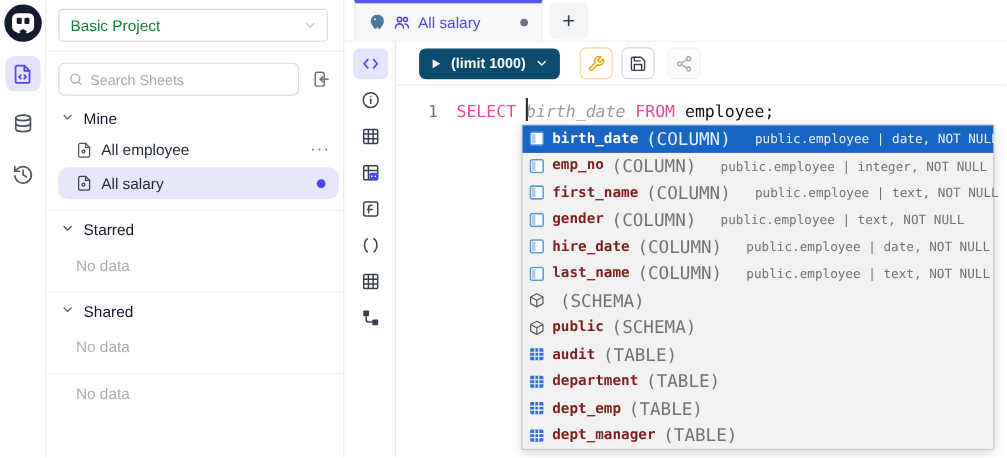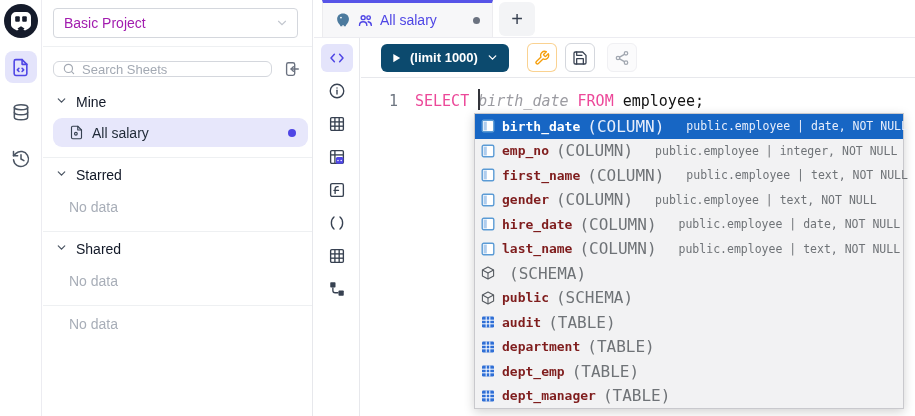"Basic Project" .select-box { color: #a21caf -> #15803d }
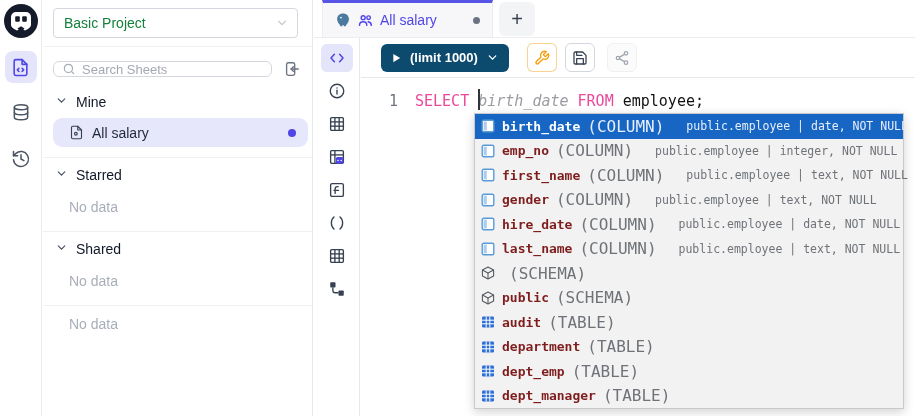"Search Sheets" .search-box { height: 16px -> 30px }
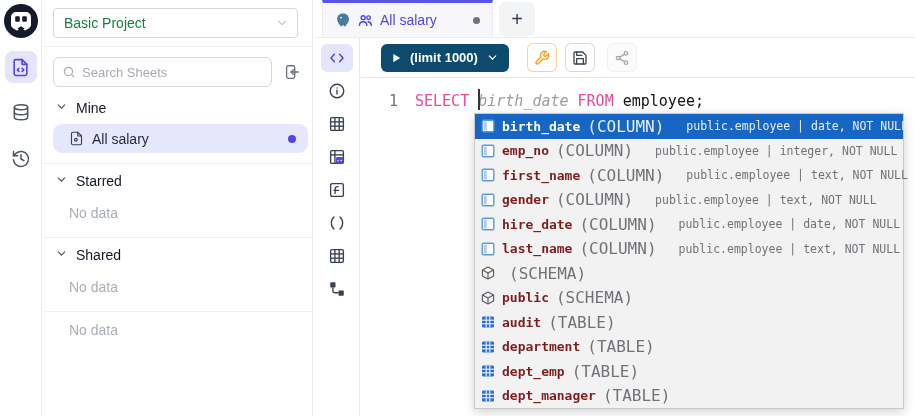"All employee" div.tree-item { html: none -> <div> <span> <svg> <path></path> <path></path> <circle></circle> </svg> </span> <span>All employee</span> <span>···</span> </div> }
